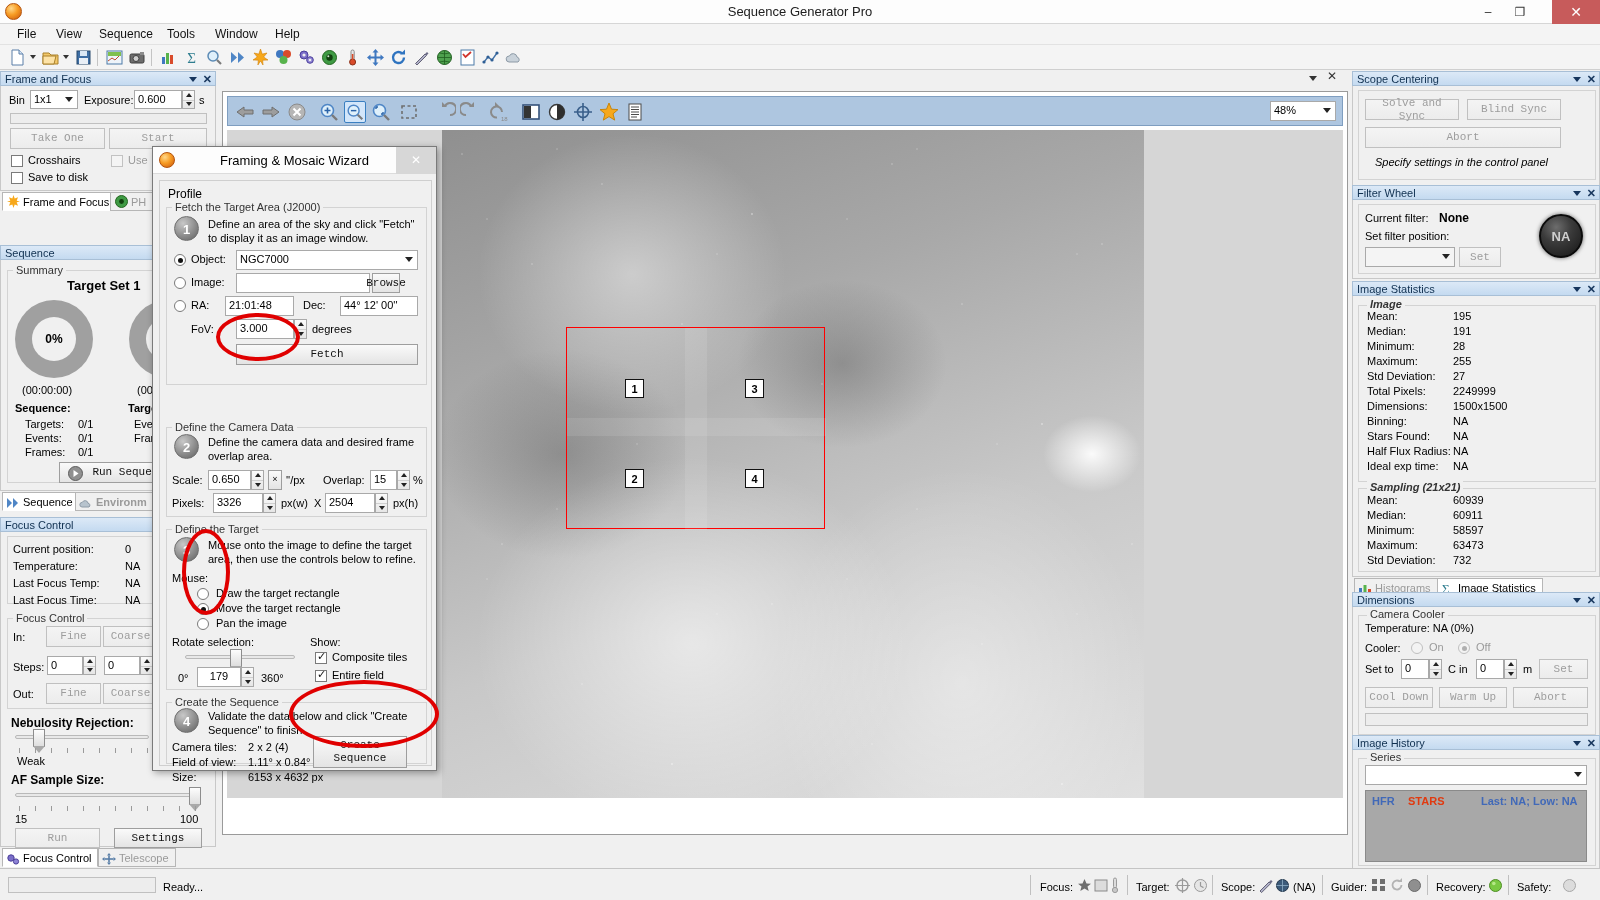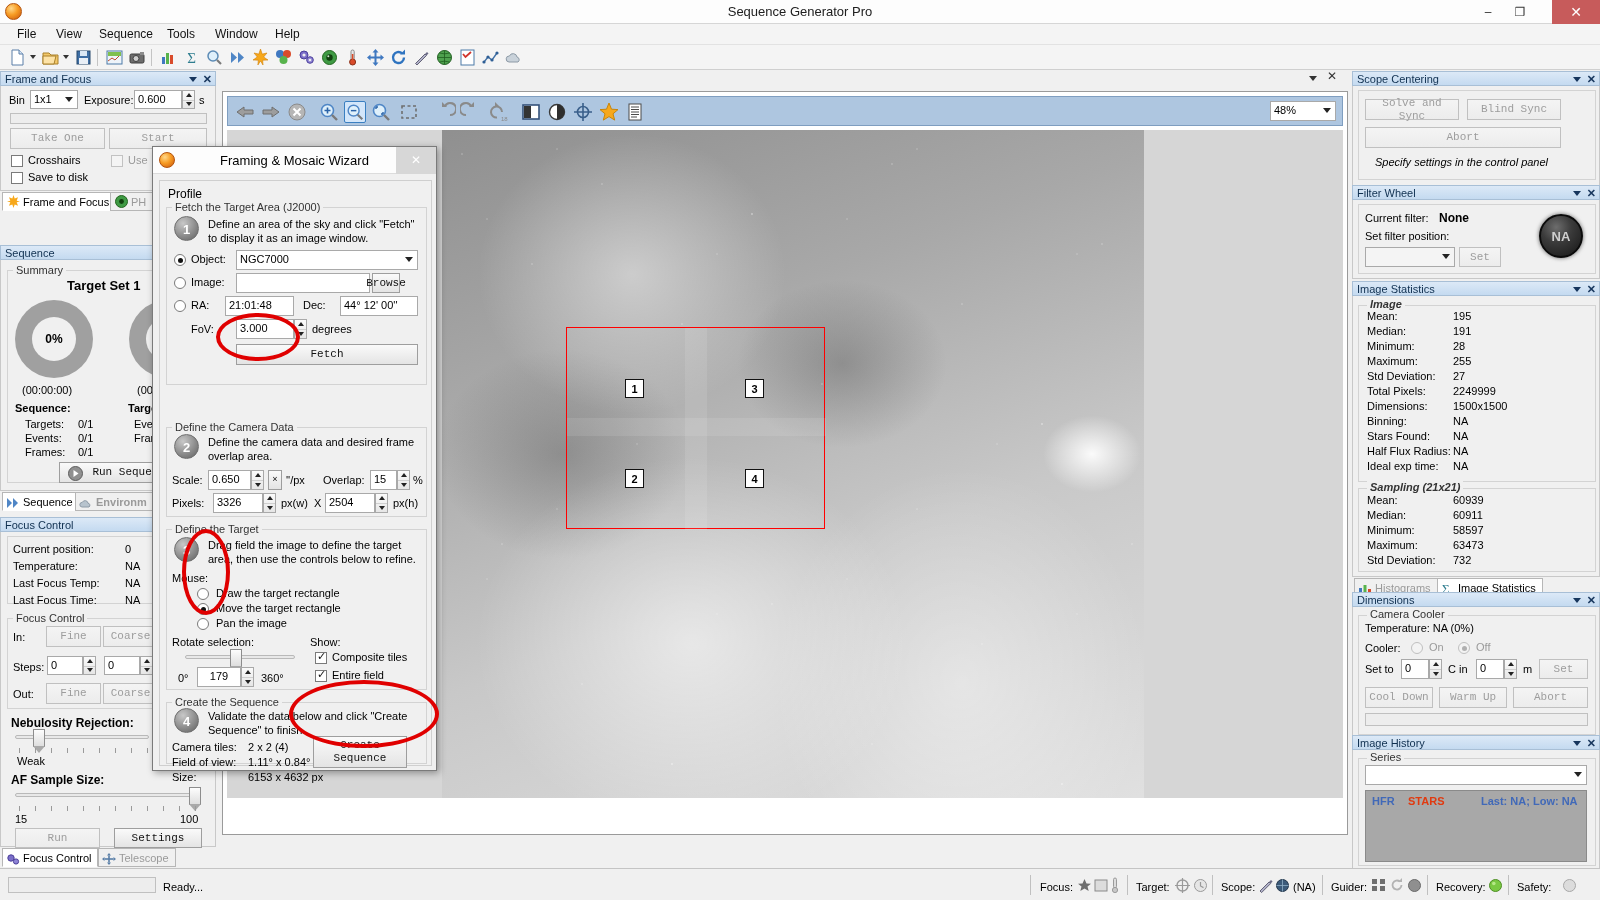"Drag field the image to" div.lbl { text: Drag field -> Mouse onto }
